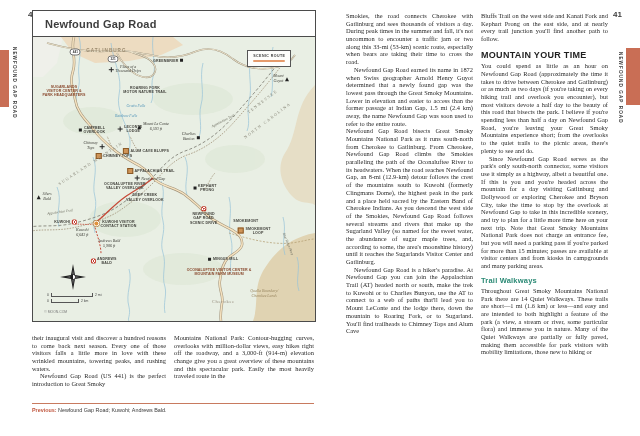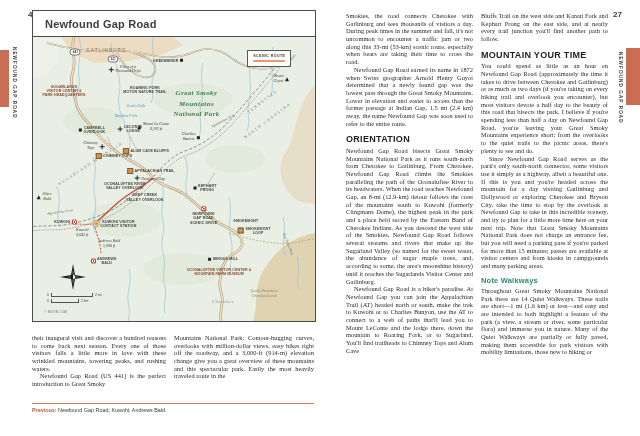"27" div.pagenum { text: 27 -> 41 }
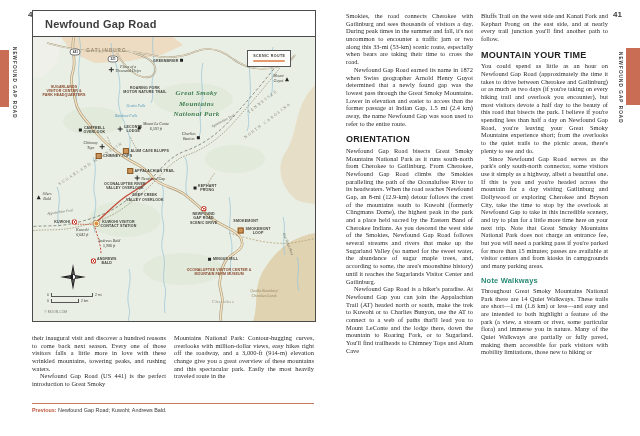"Great Smoky" div.ml { html: <div> <div> <div>Great Smoky</div> <div>Mountains</div> <div>National Park</div> </div> </div> -> none }
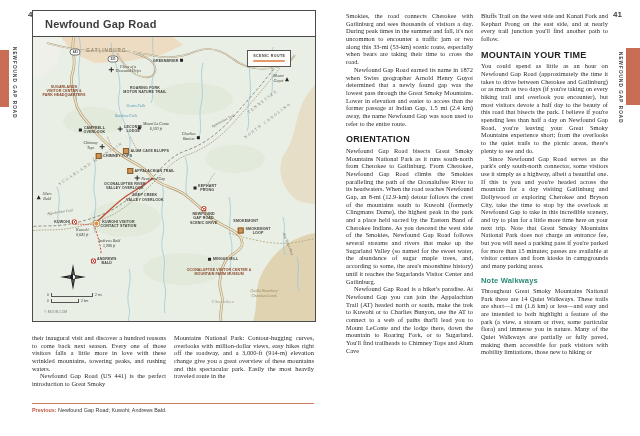"ORIENTATION" h2.h-sec { html: <h2>ORIENTATION</h2> -> none }
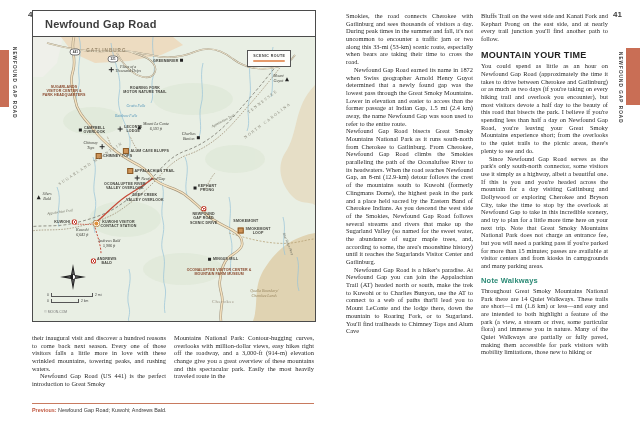"Note Walkways" h3.h-sub { text: Note -> Trail }
